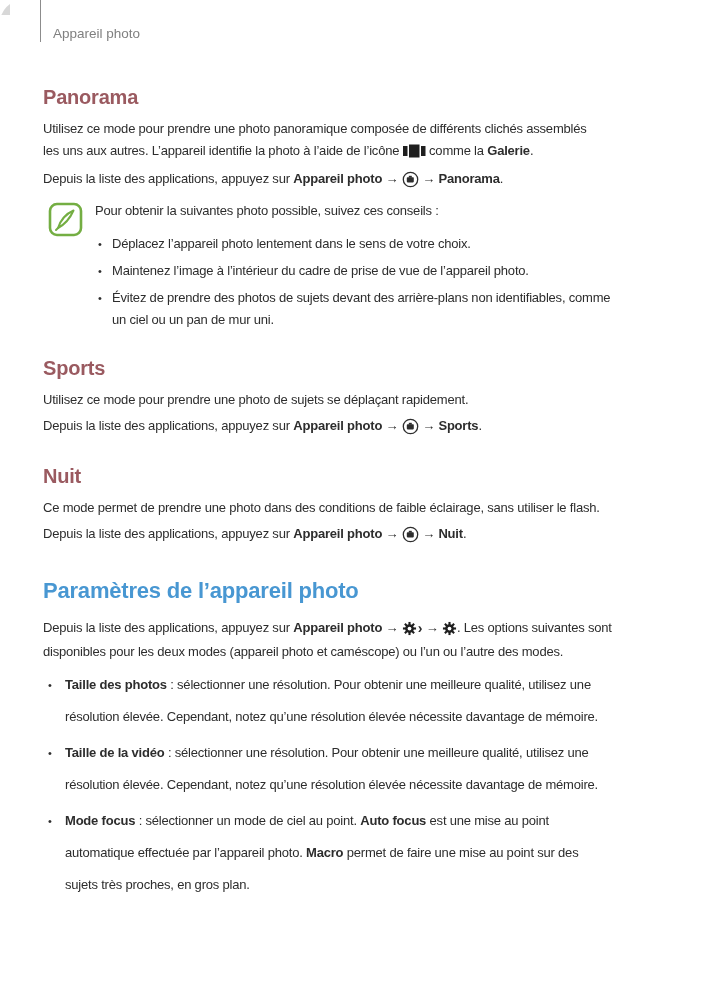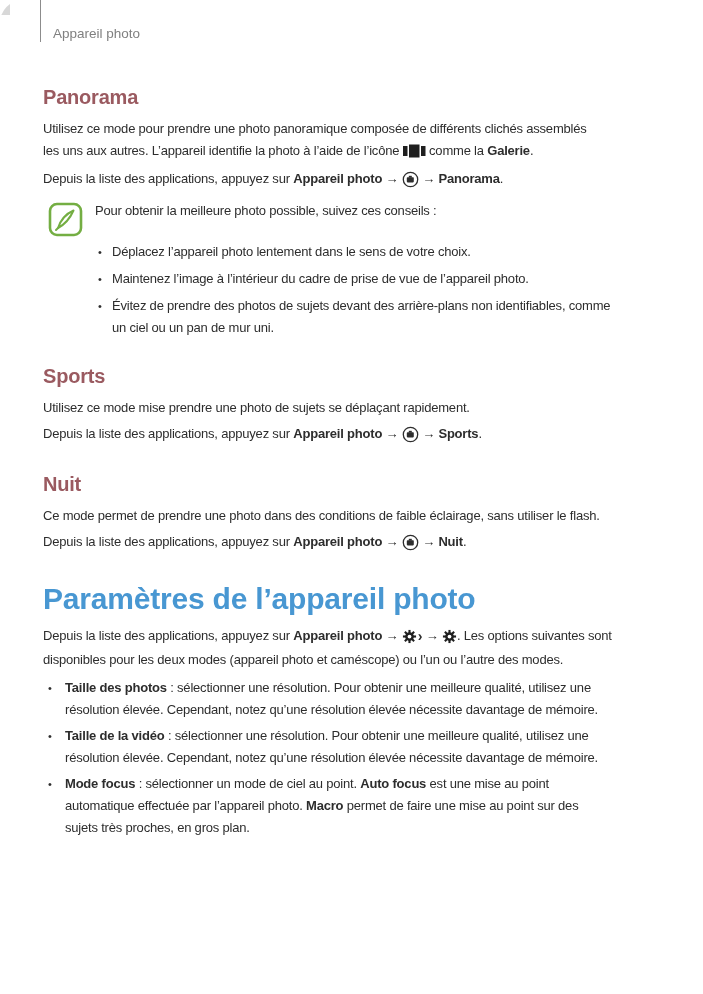"Pour obtenir la meilleure photo" p.body { text: meilleure -> suivantes }
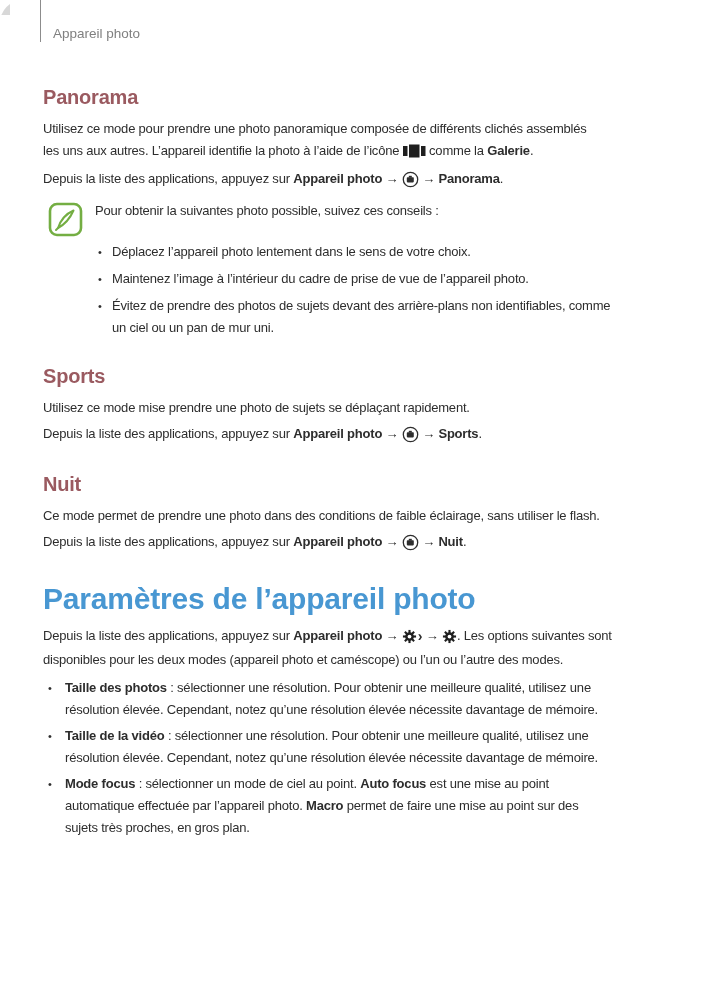"Déplacez l’appareil photo lentement dans" ul.note-list { margin-top: 19px -> 11px }
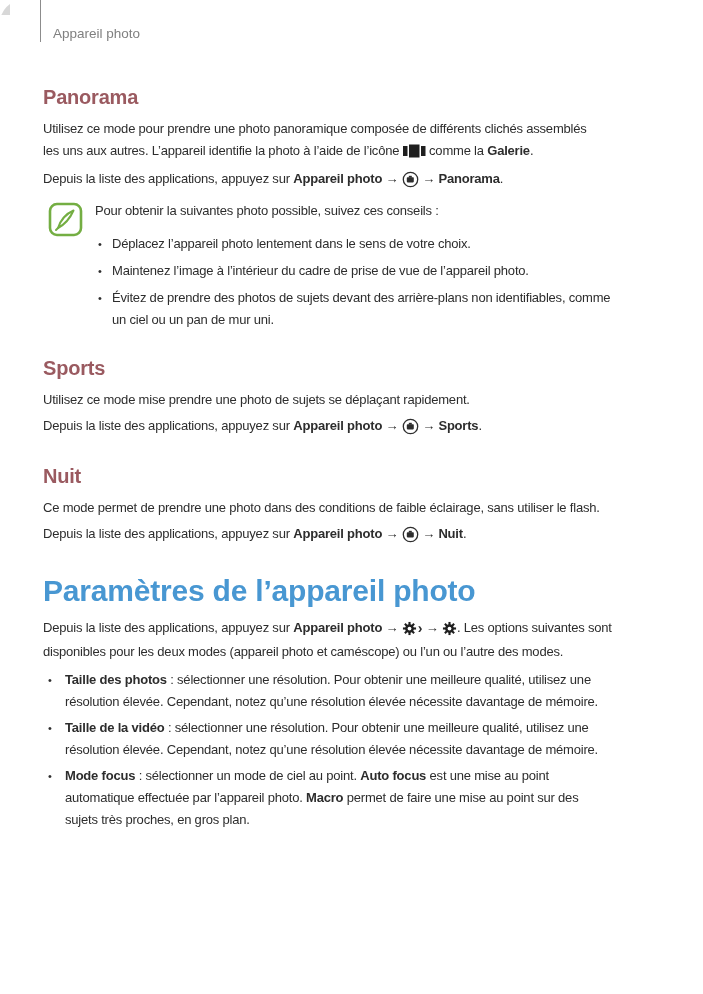"Utilisez ce mode mise prendre" p.body { text: mise -> pour }
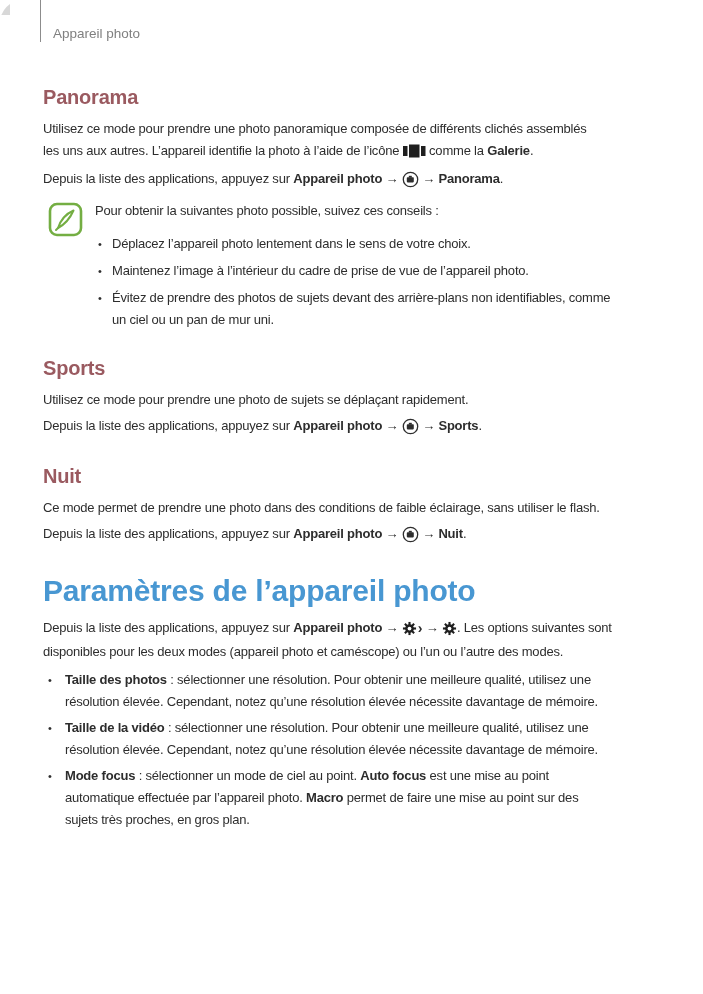"Paramètres de l’appareil photo" h1 { font-size: 30px -> 22px }
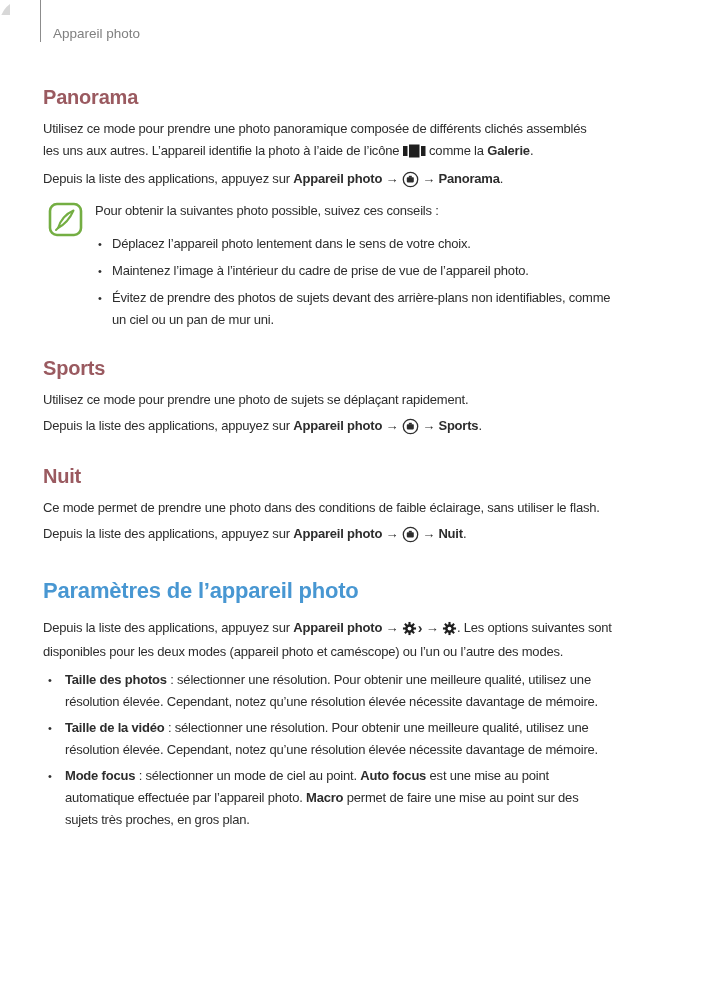"Taille des photos : sélectionner" ul.option-list li { line-height: 22px -> 32px }
